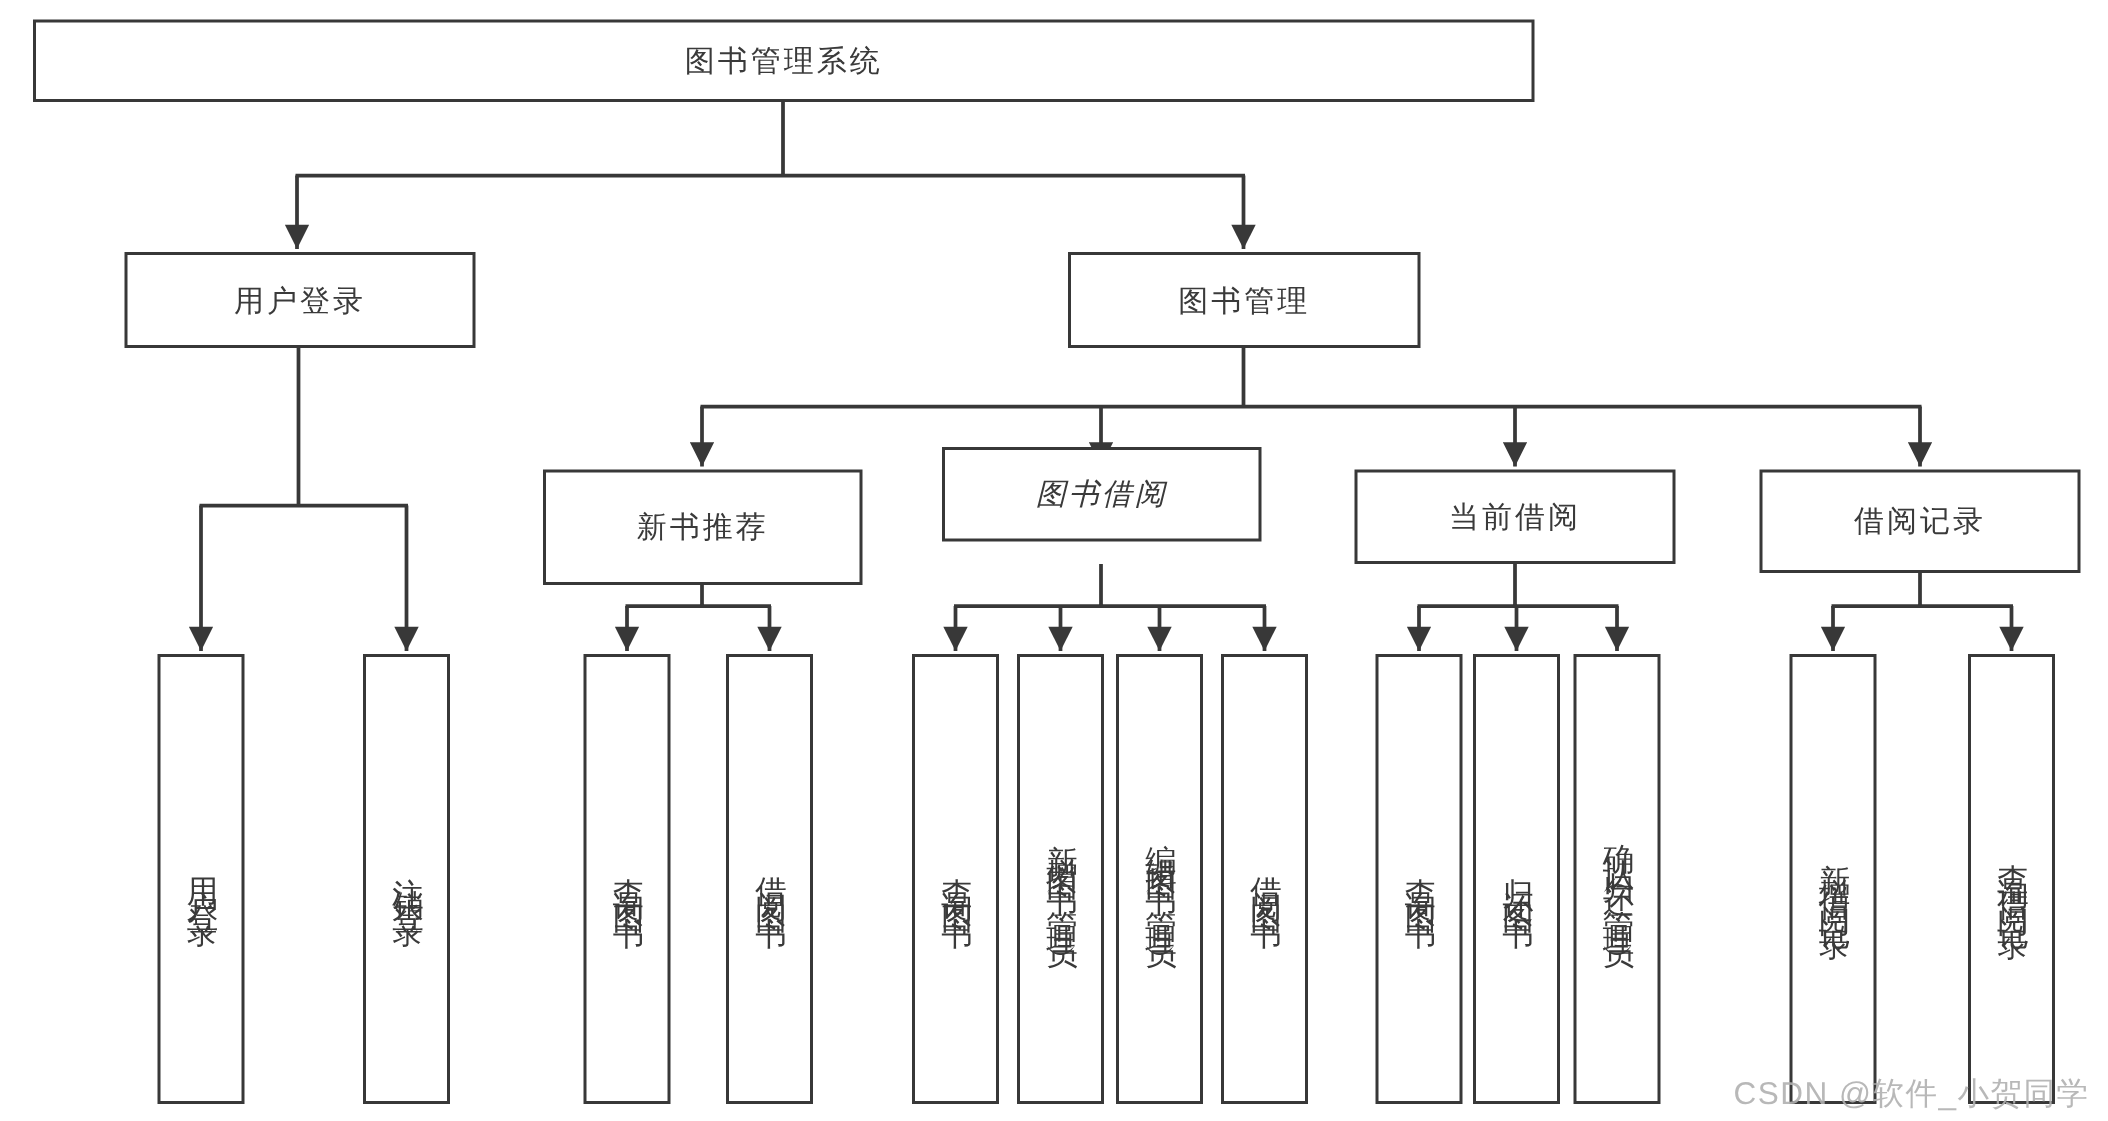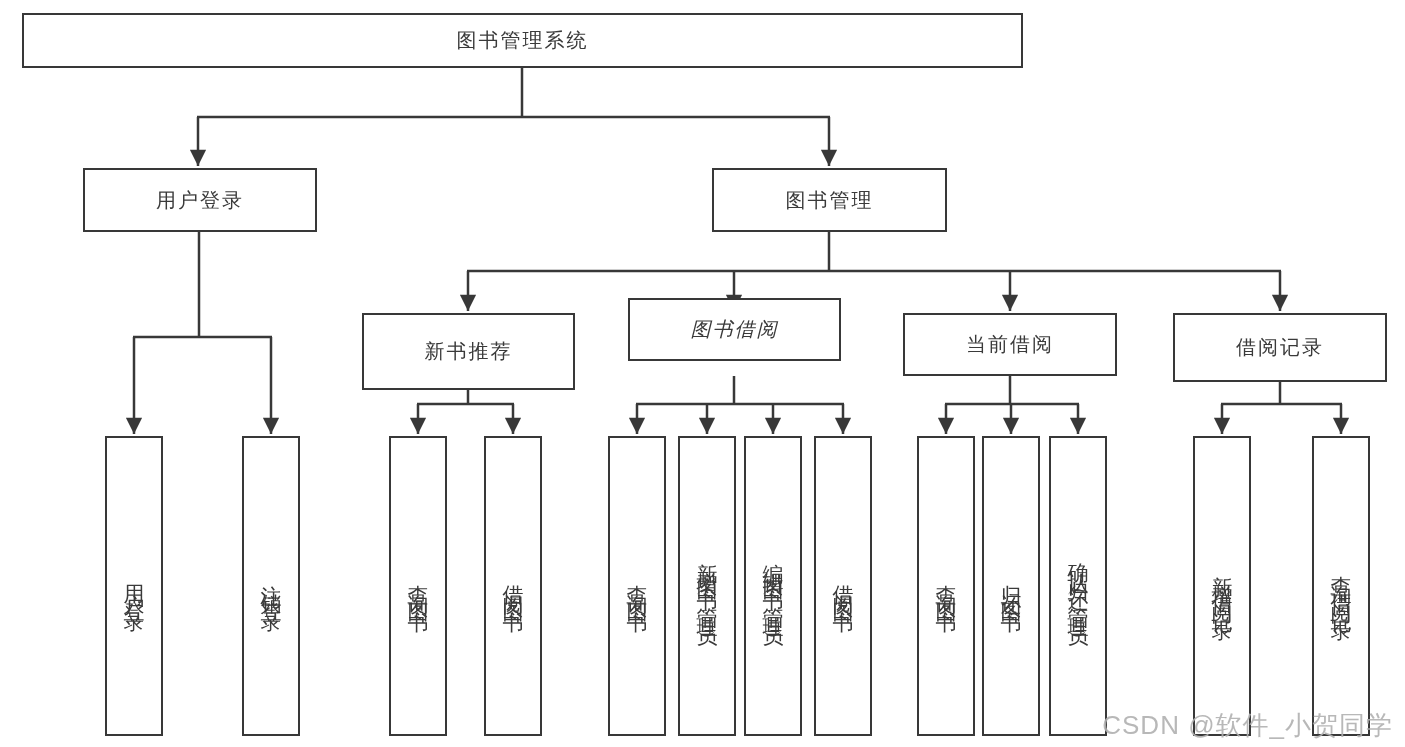"CSDN @软件_小贺同学" .watermark { font-size: 26px -> 21px }
